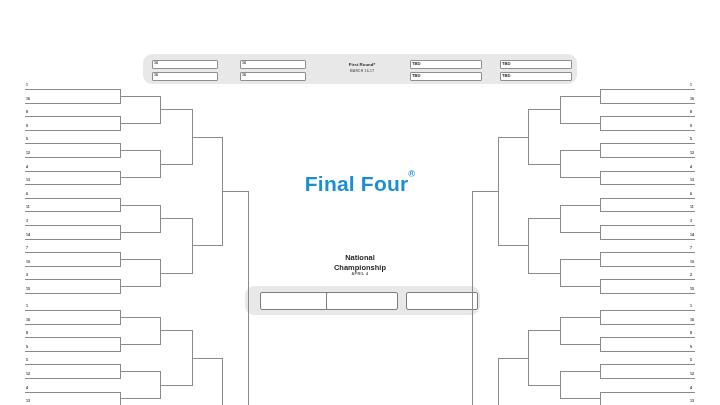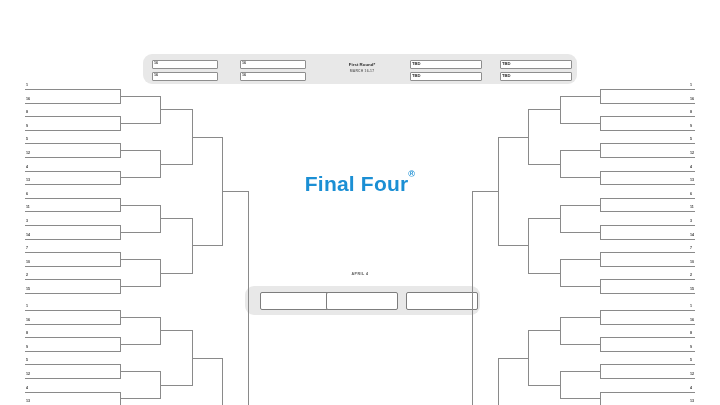"National" div { html: none -> <div> <span>National</span><br> <span>Championship</span> </div> }
